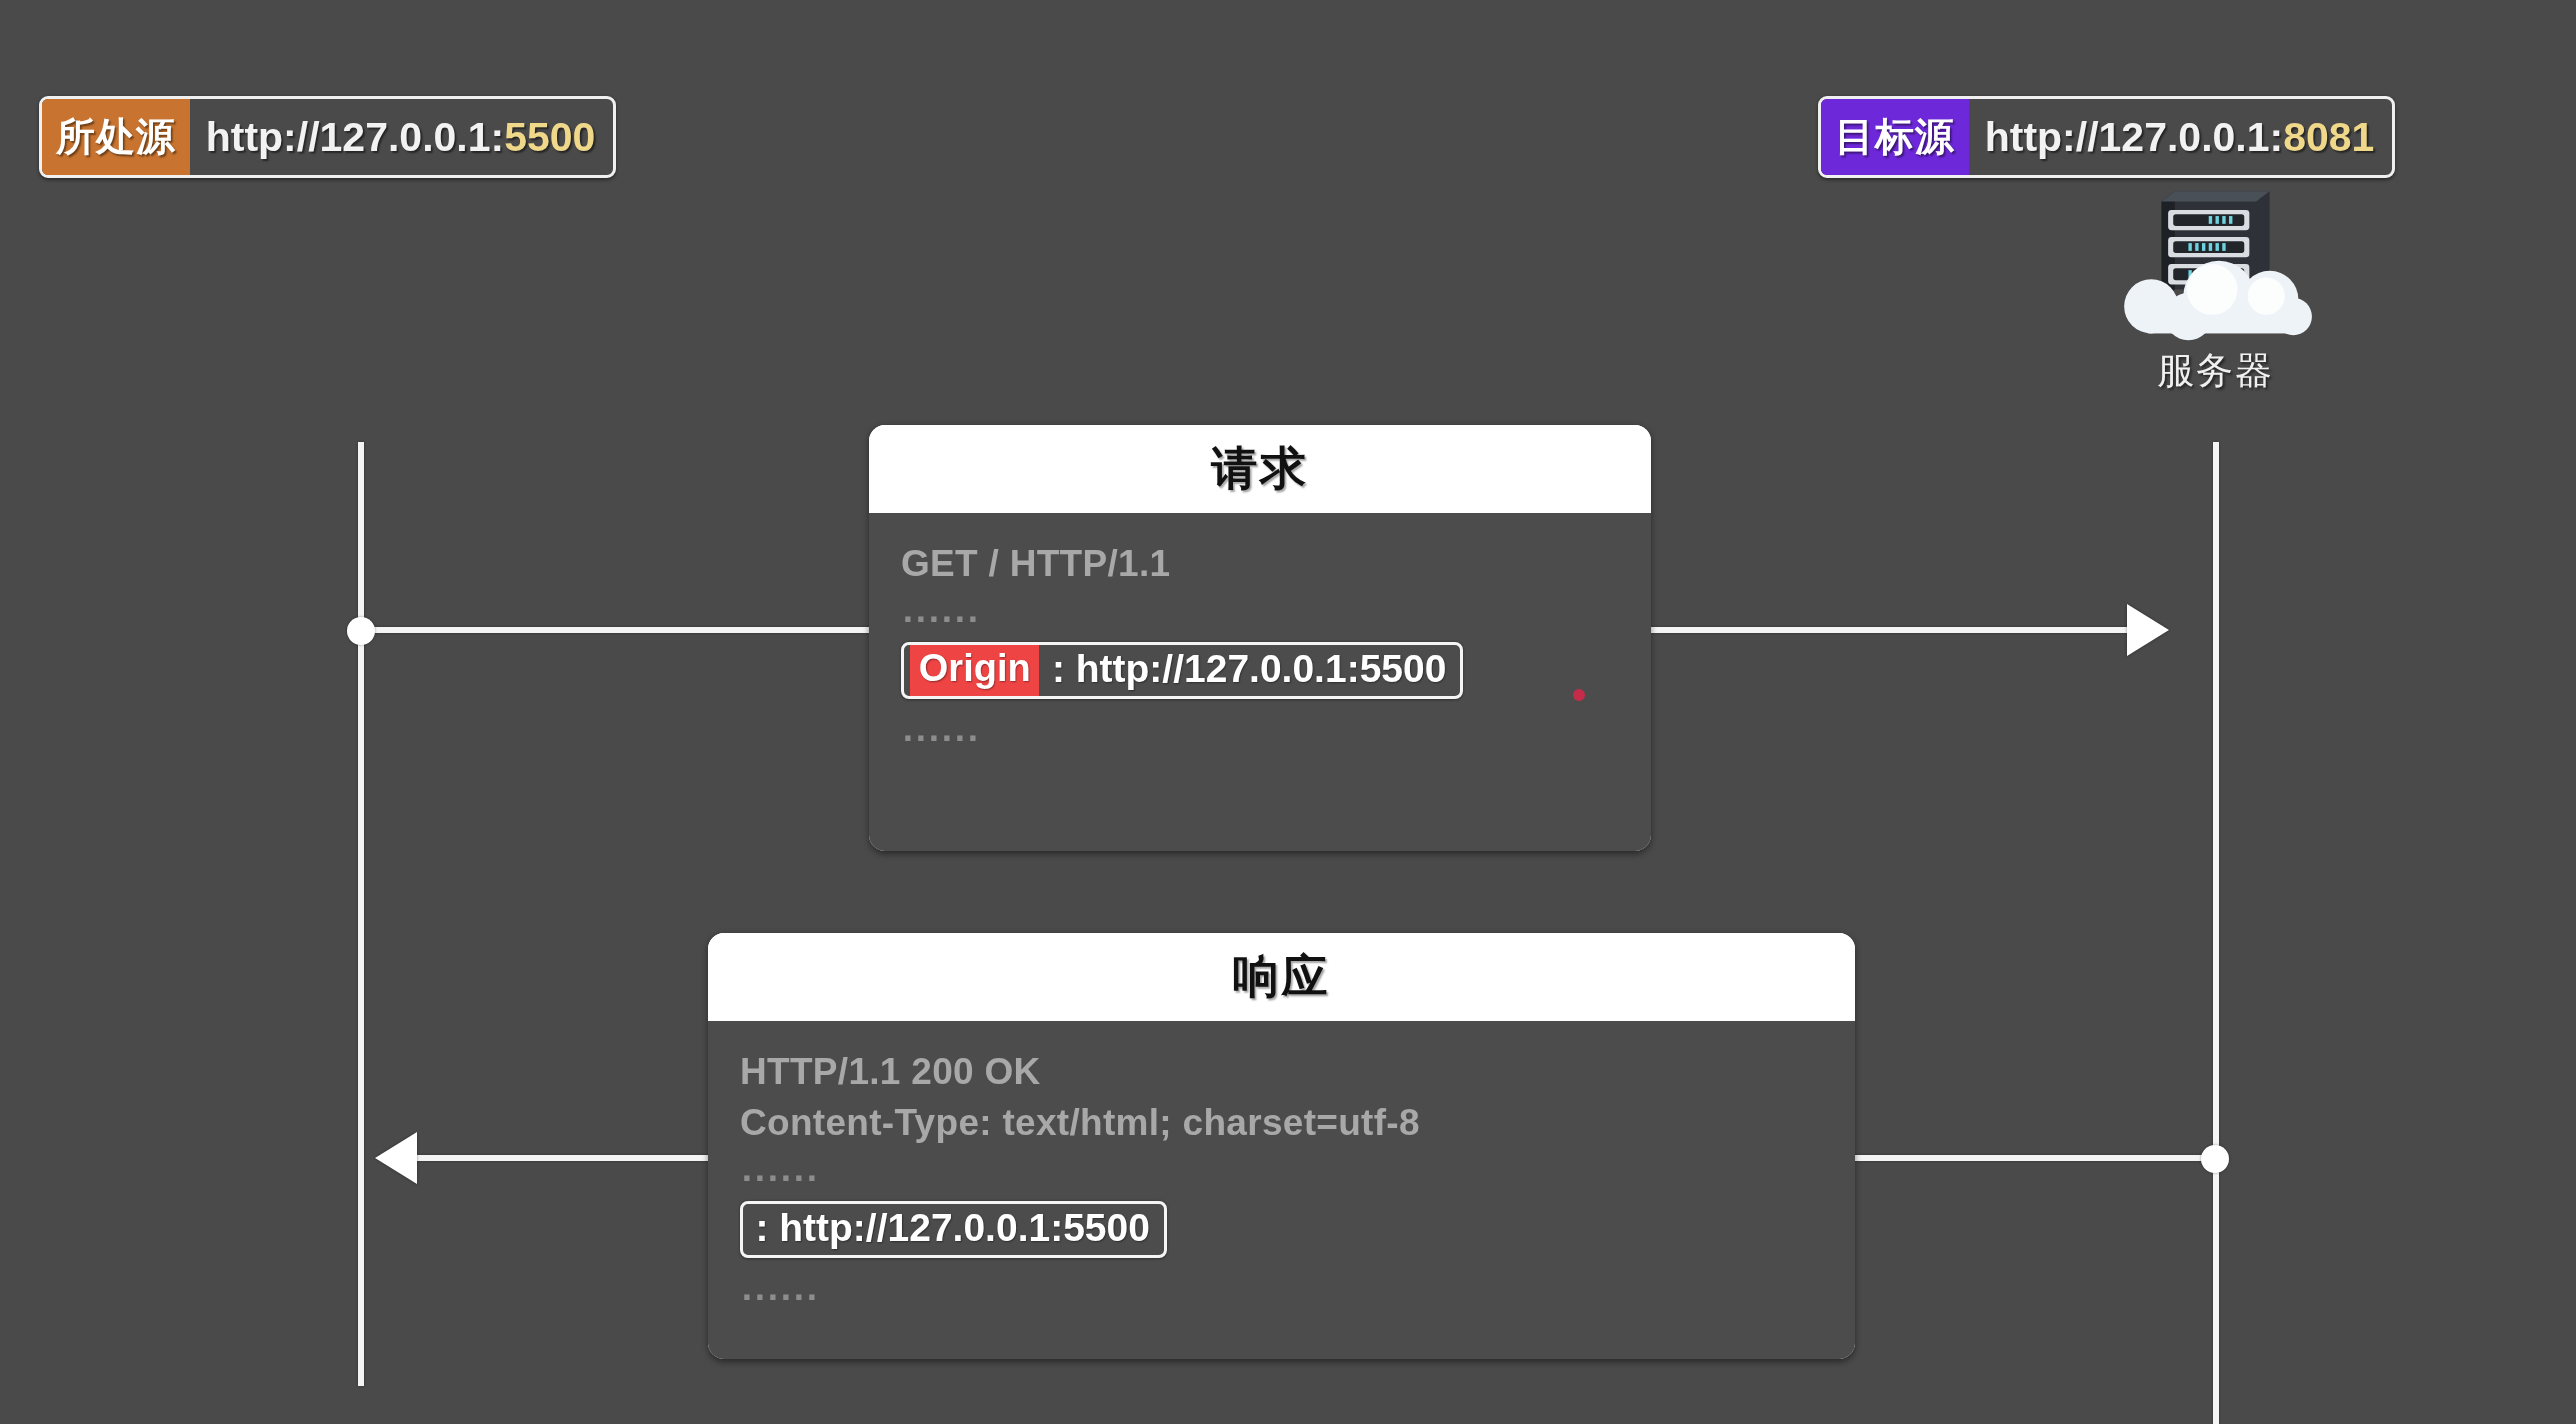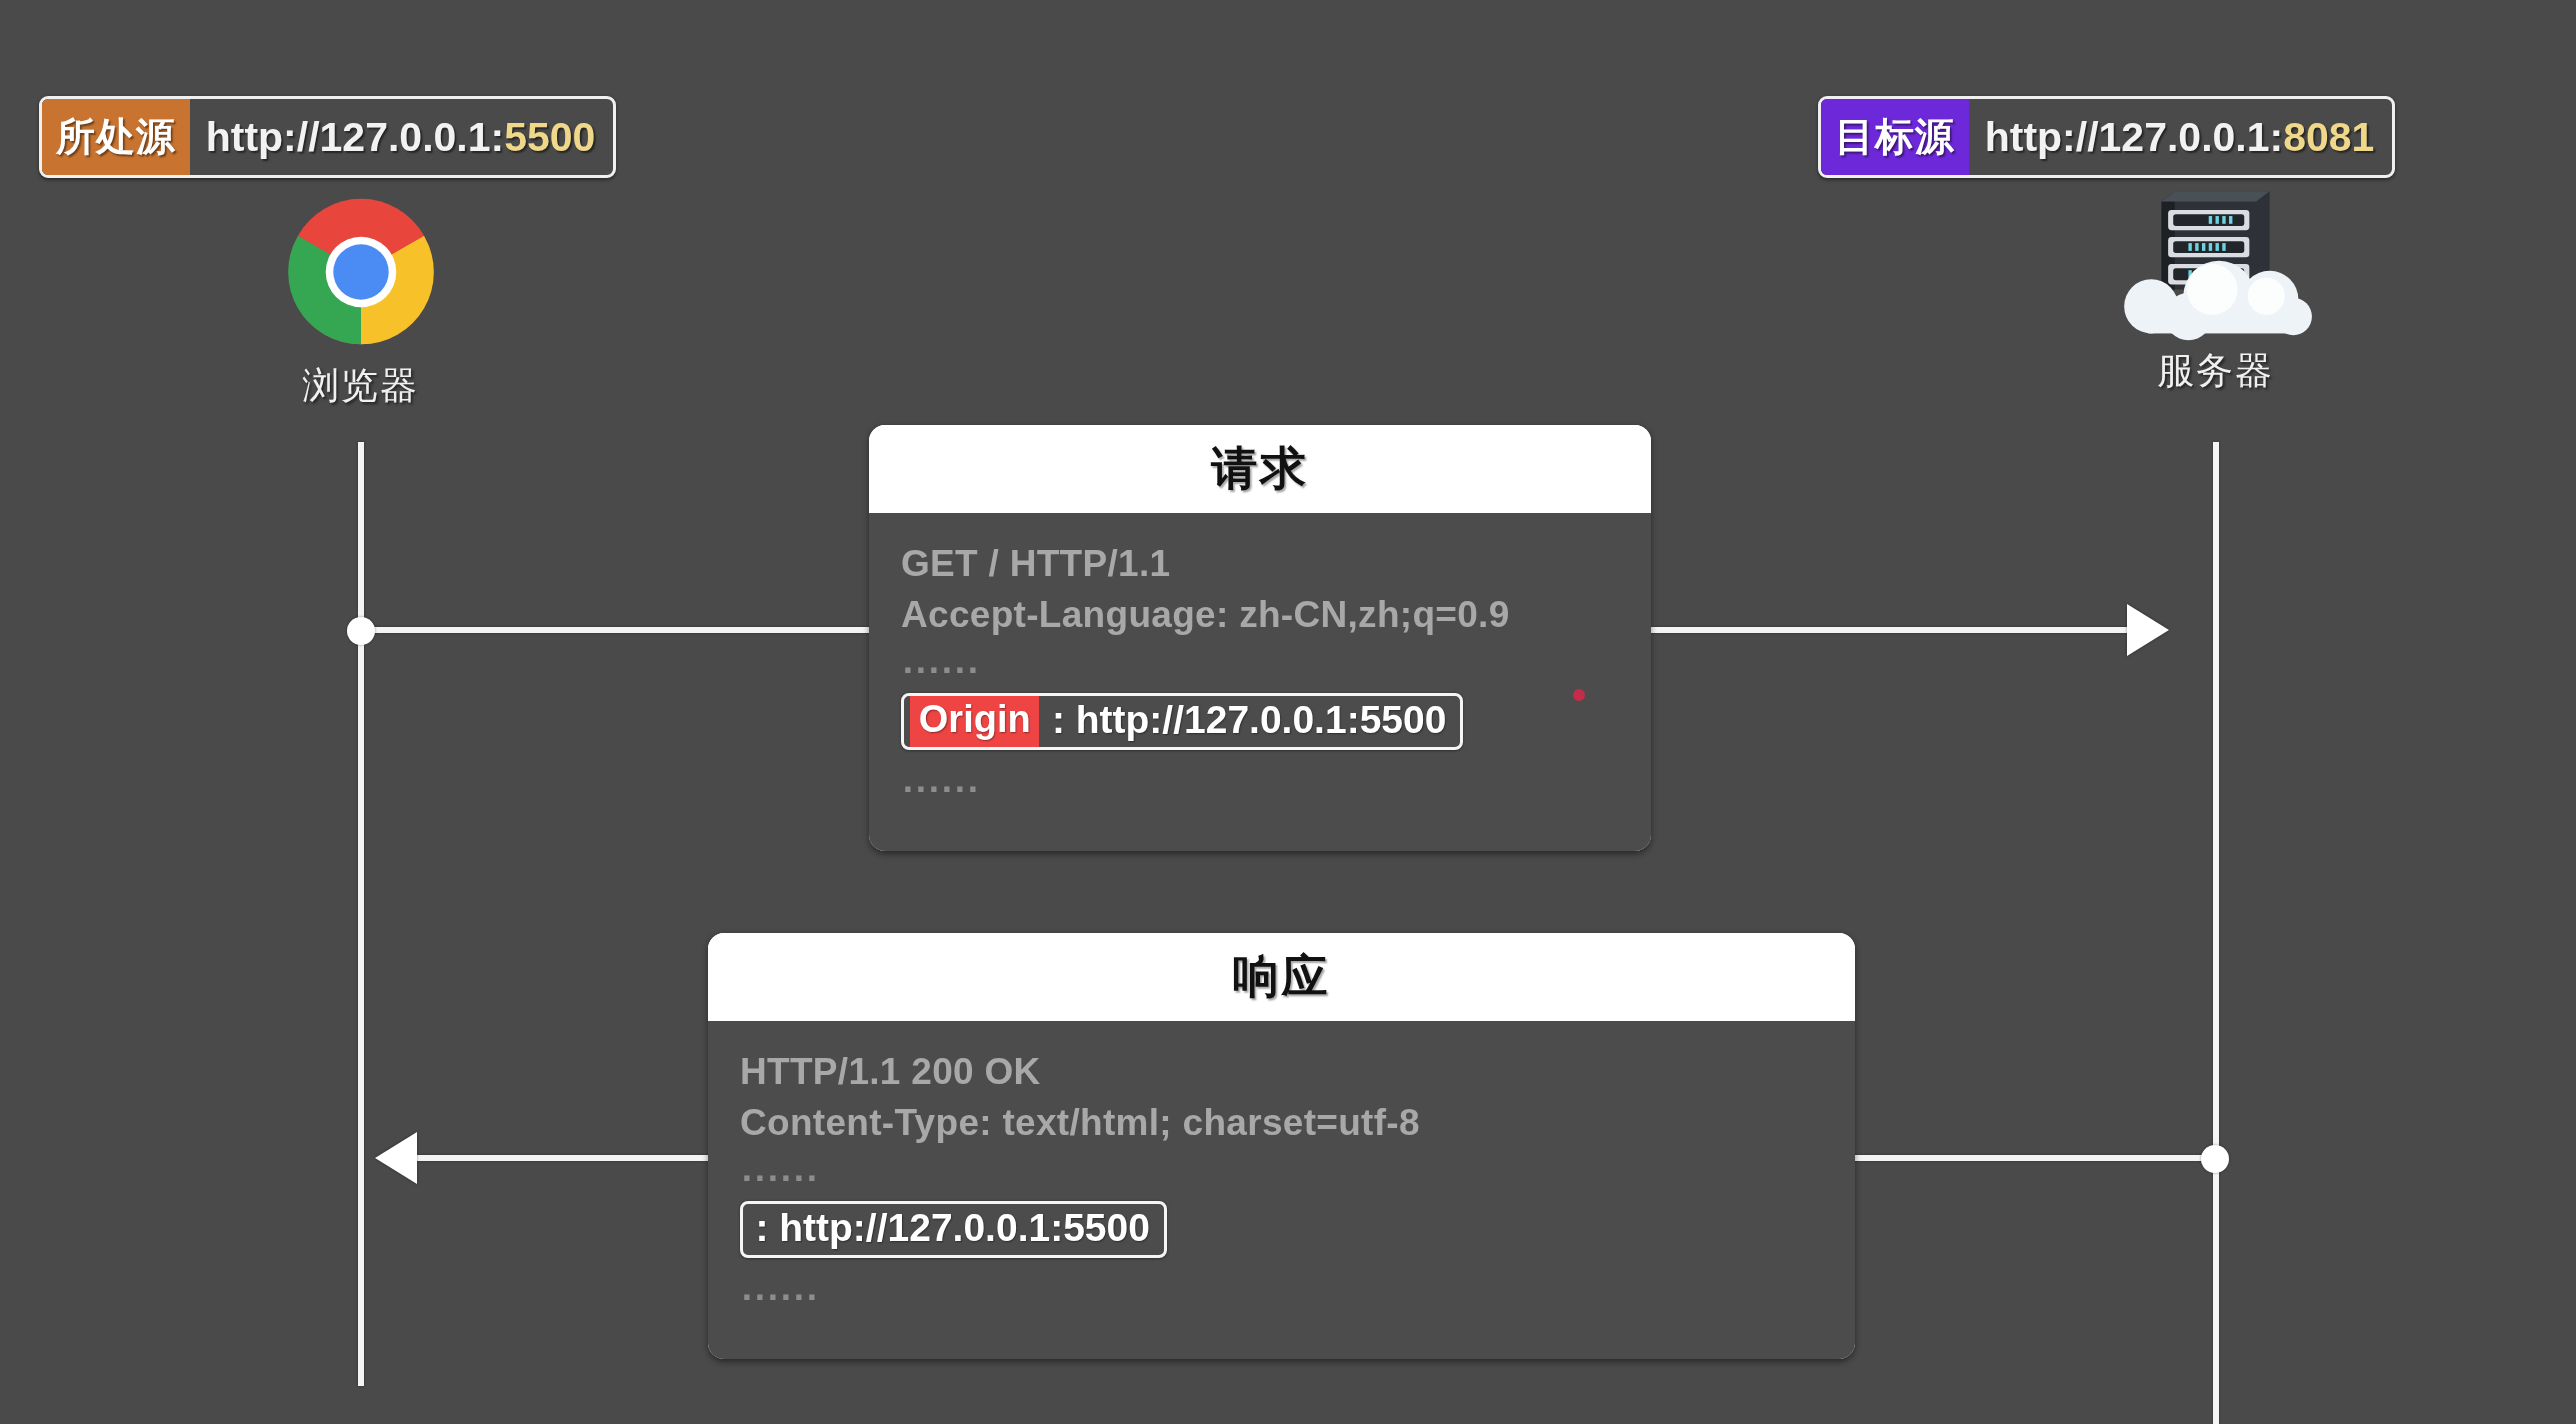"浏览器" div.actor { html: <div> <svg> <defs> <clipPath> <path></path> </clipPath> </defs> <circle></circle> <path></path> <path></path> <path></path> <circle></circle> <circle></circle> </svg> <div>浏览器</div> </div> -> none }
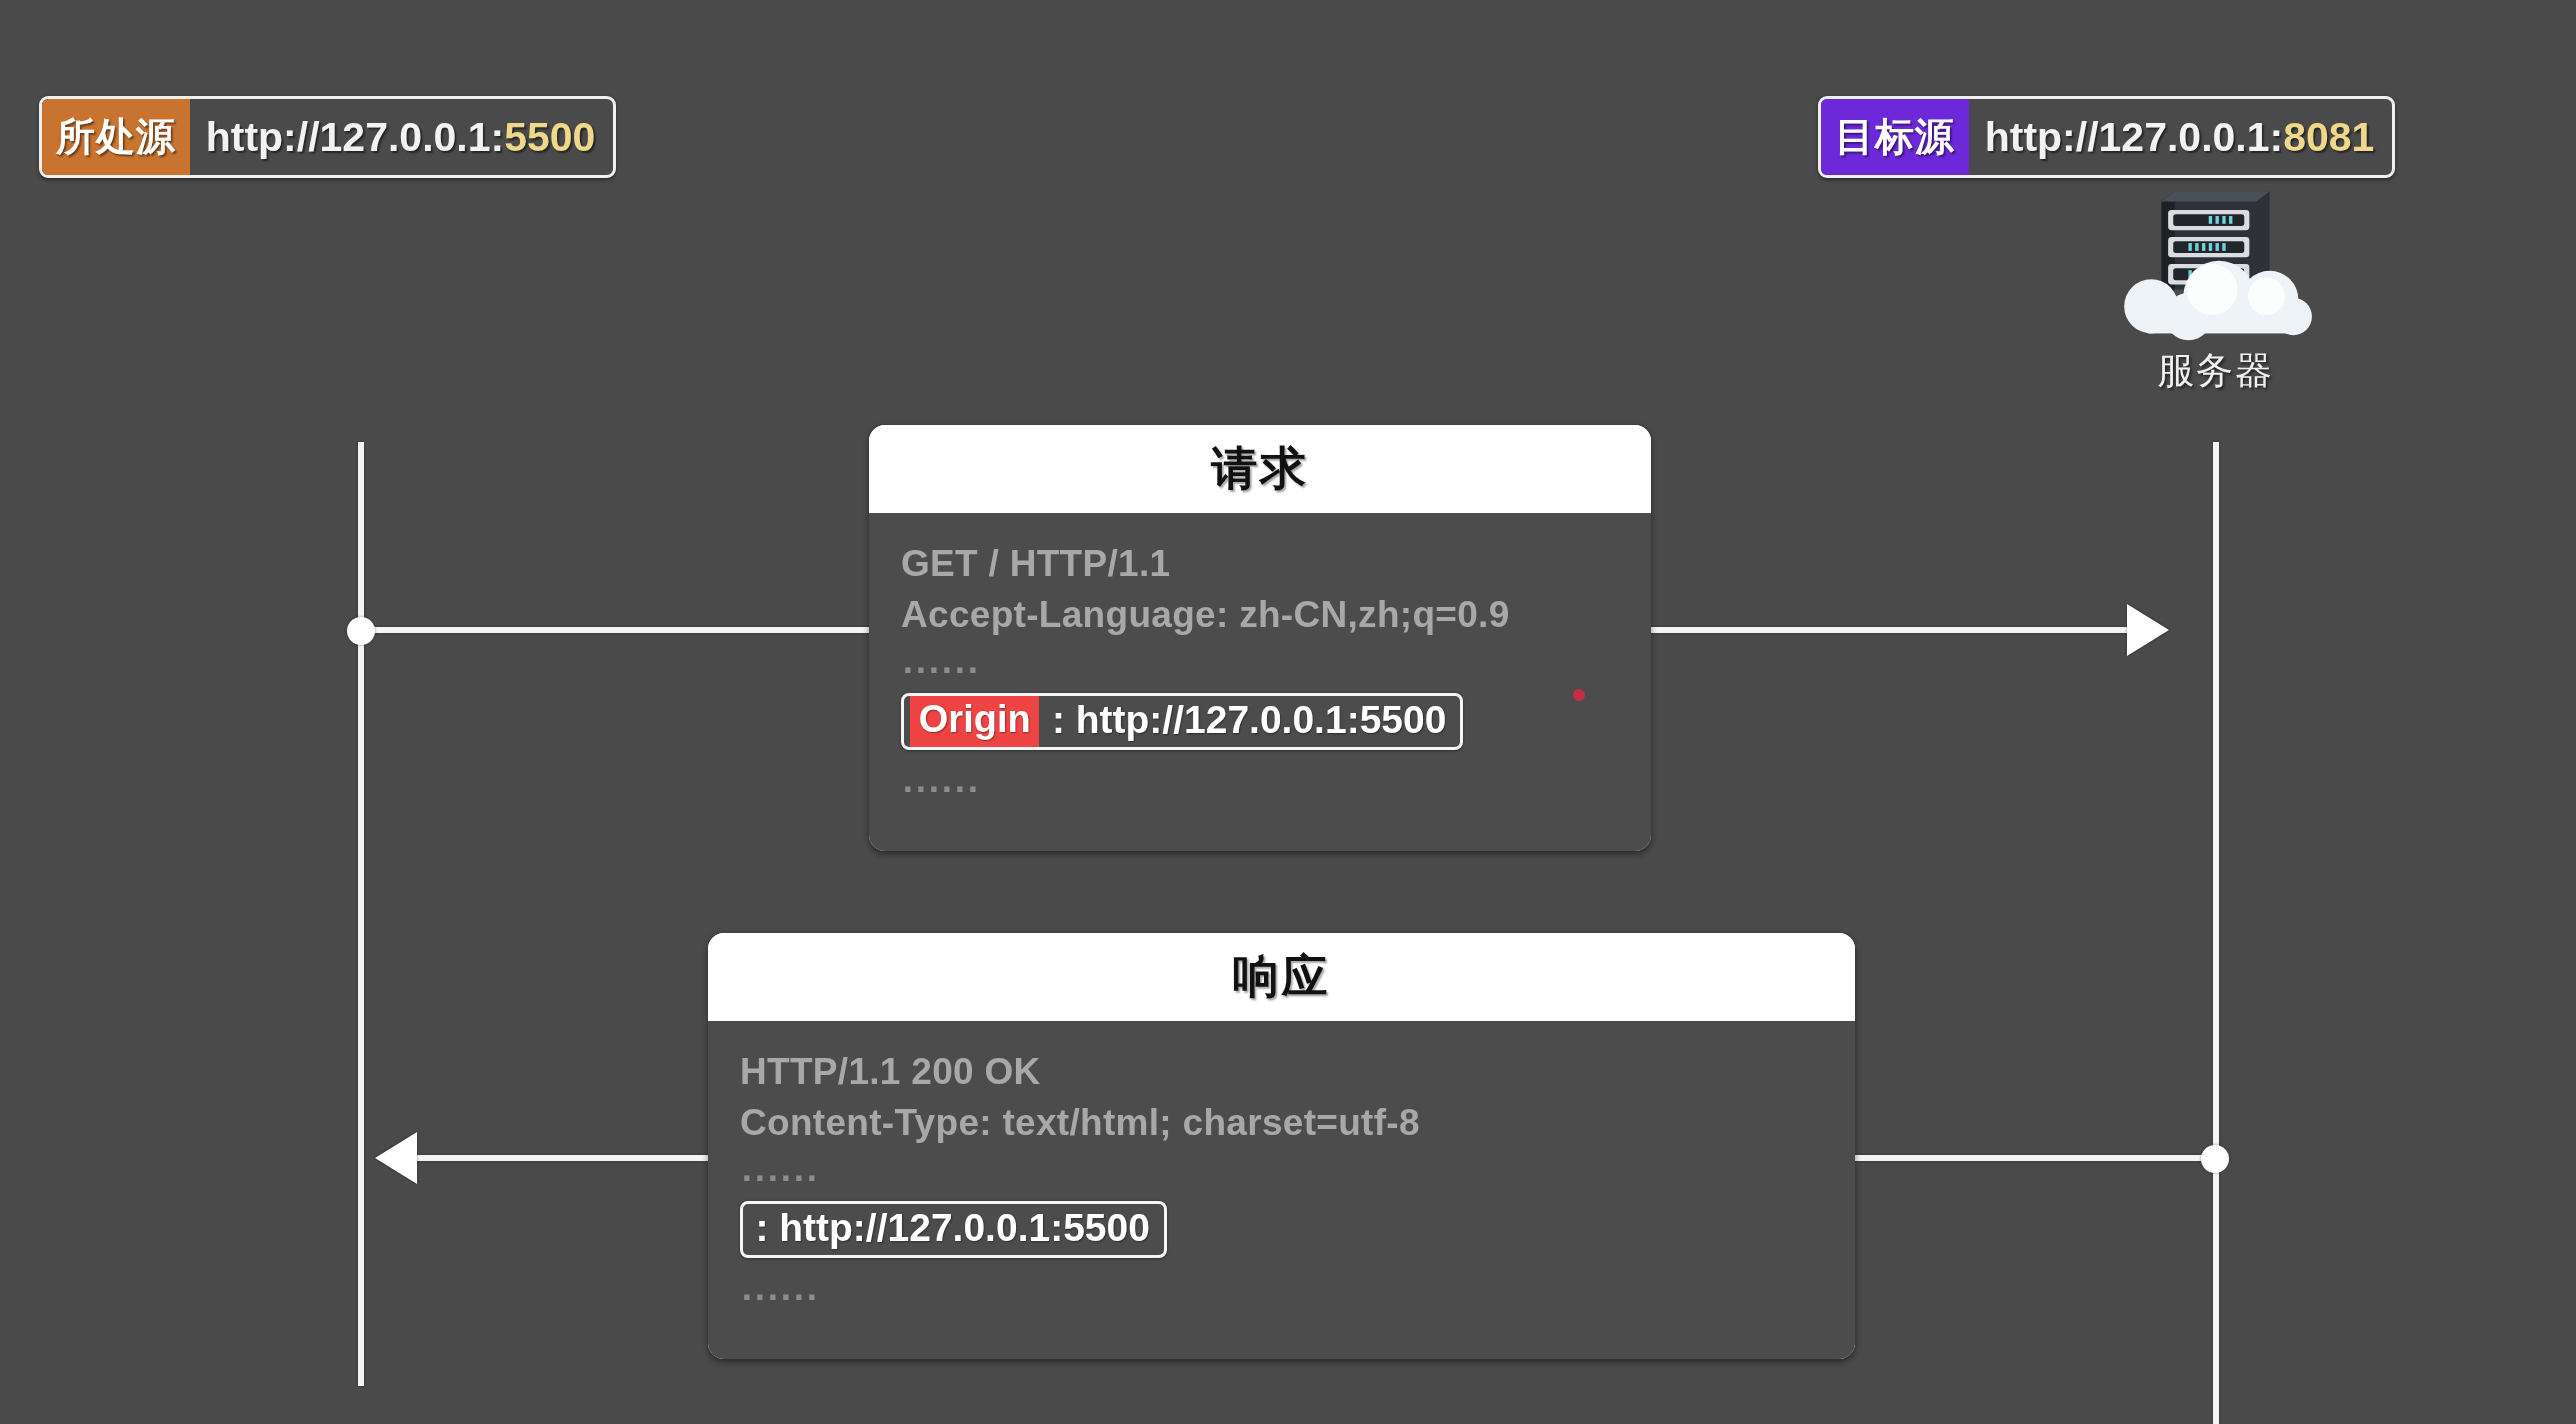"Accept-Language: zh-CN,zh;q=0.9" div.hdr-line { html: <div>Accept-Language: zh-CN,zh;q=0.9</div> -> none }
